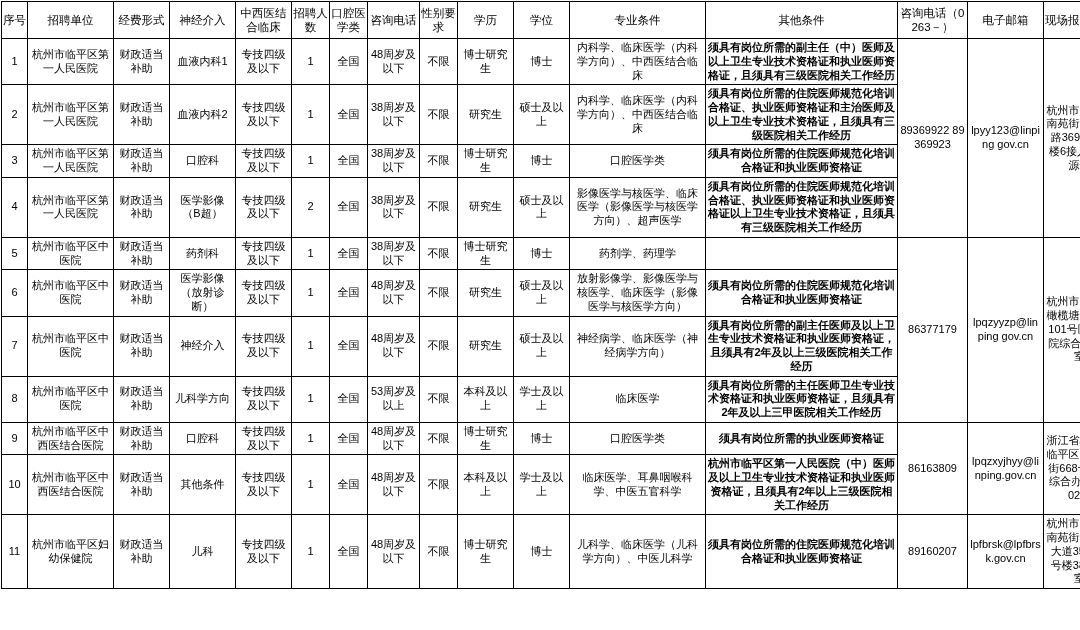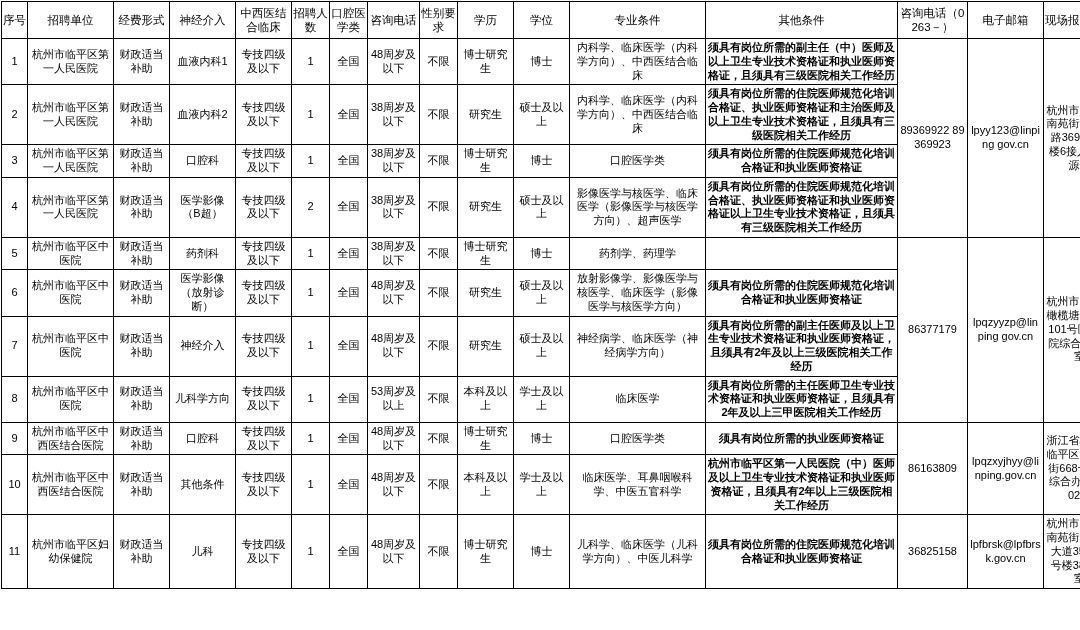"36825158" td { text: 36825158 -> 89160207 }
